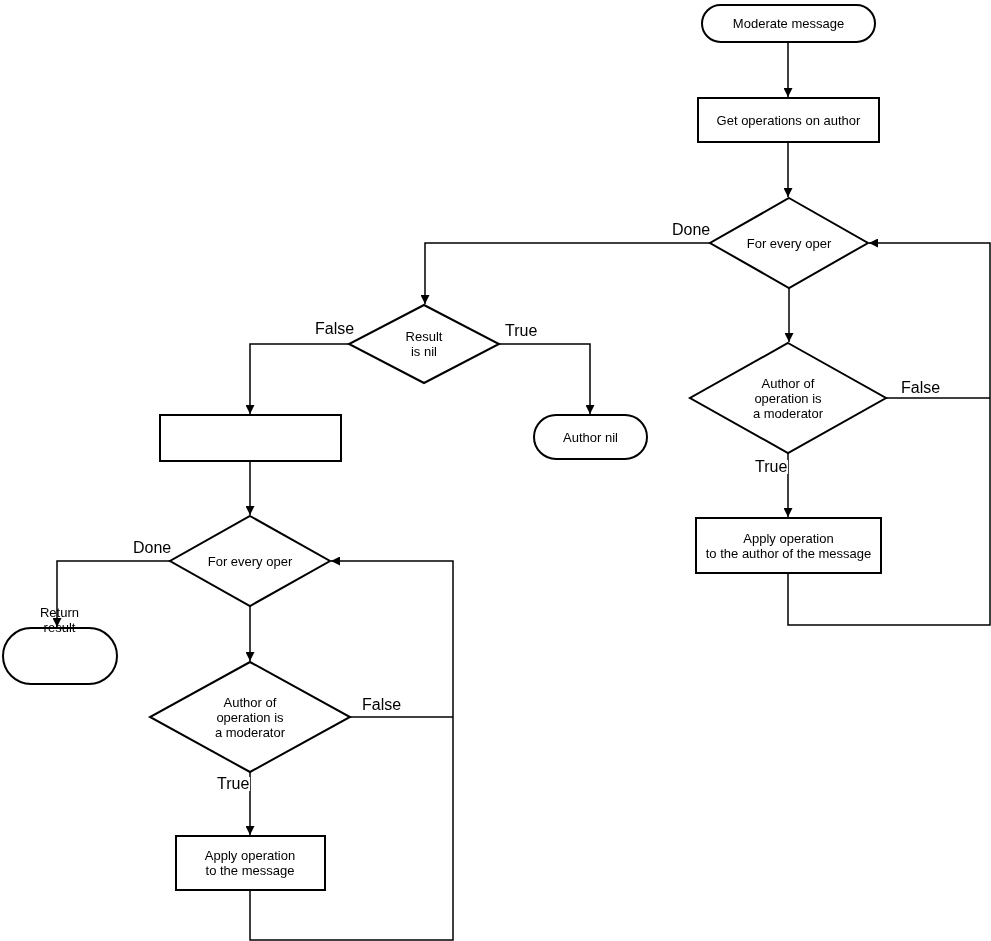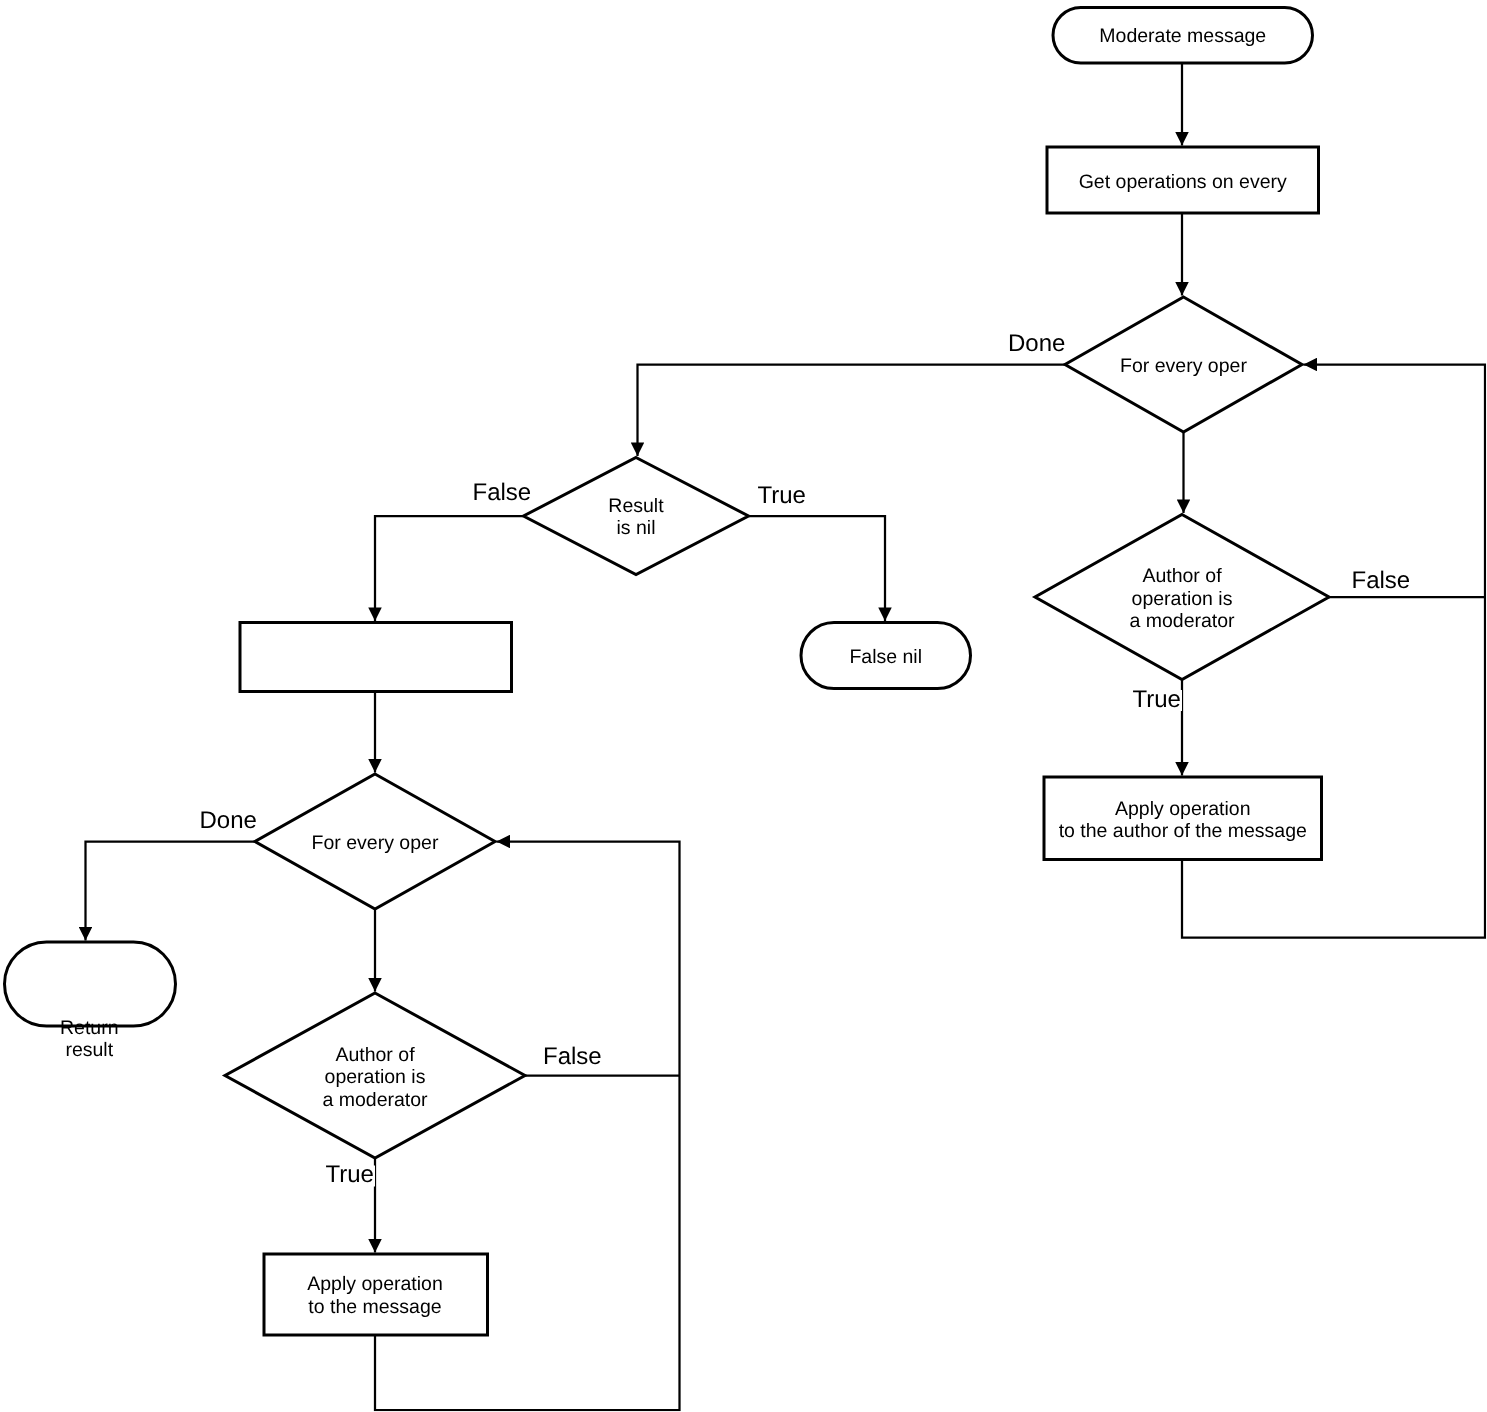"Get operations on every" div.node-text { text: every -> author }
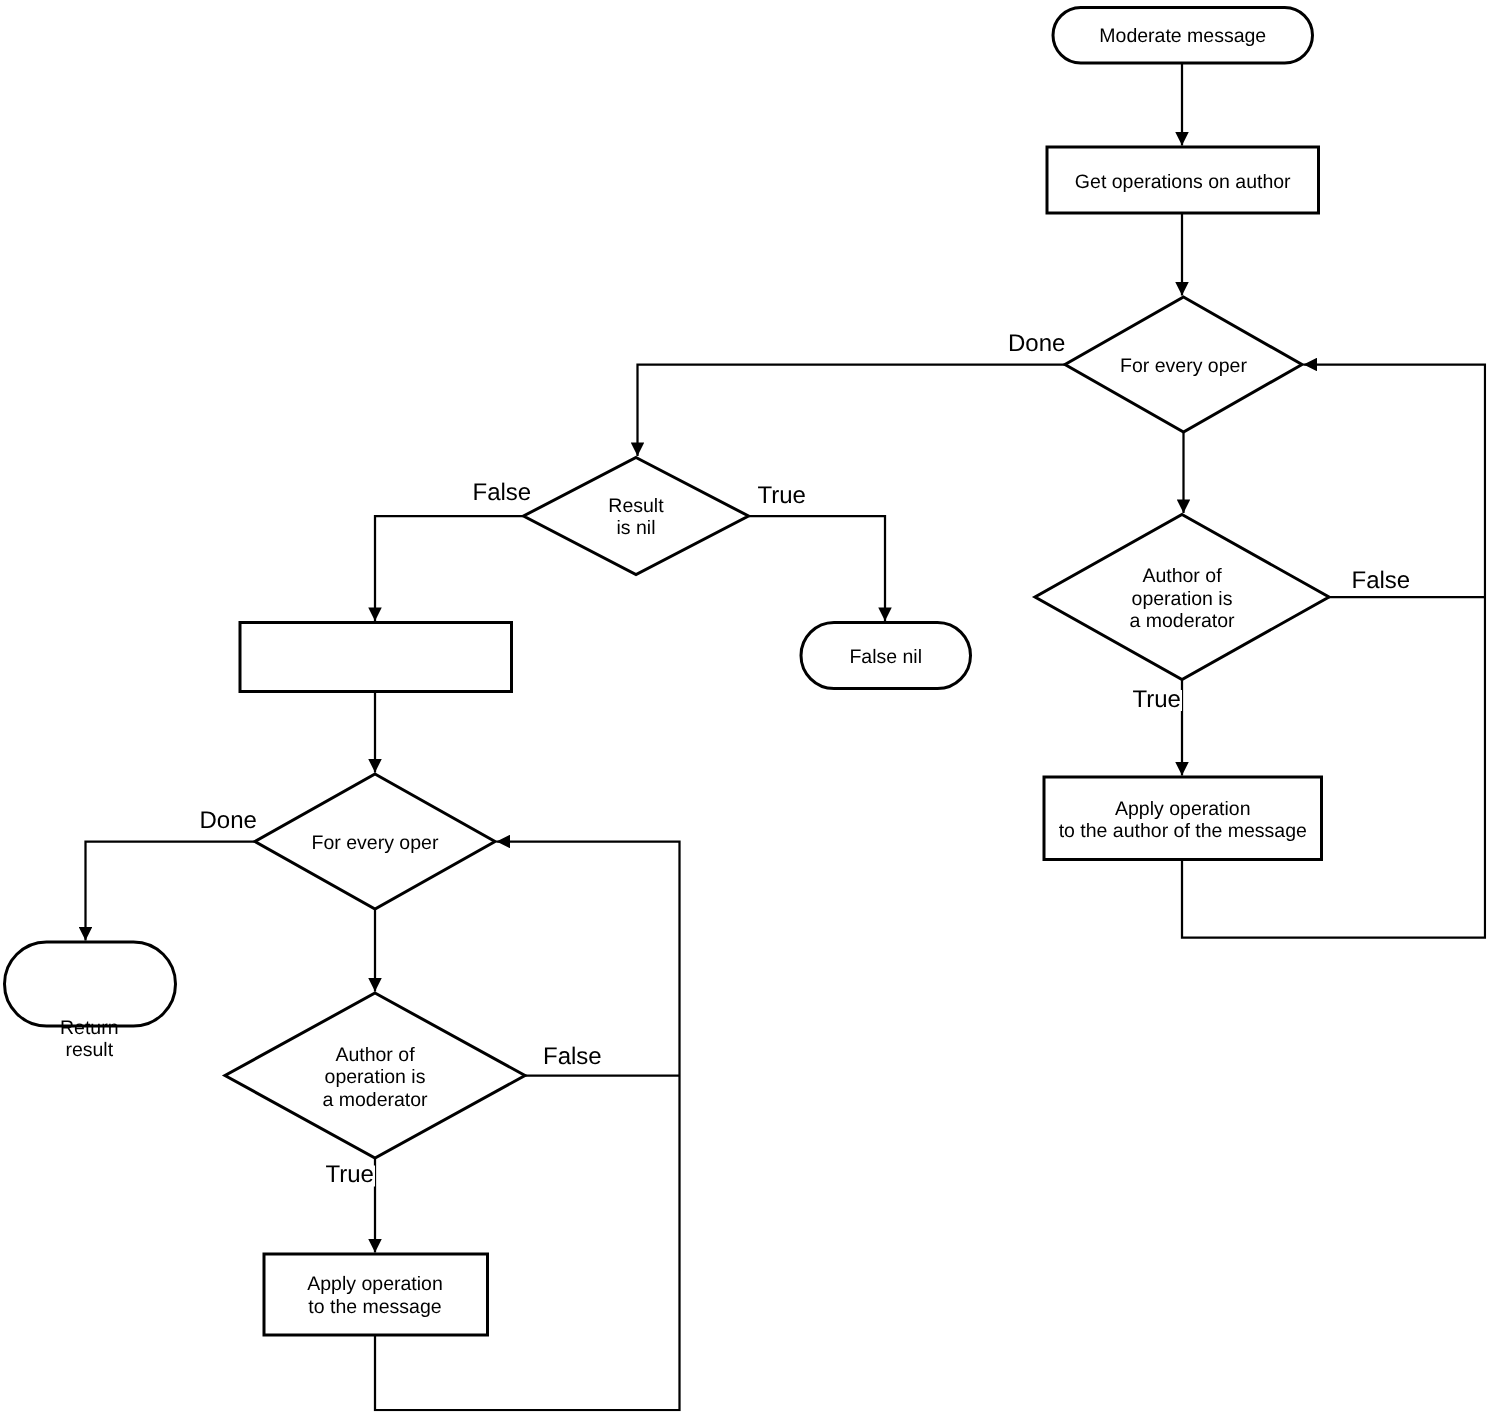"False nil" div.node-text { text: False -> Author }
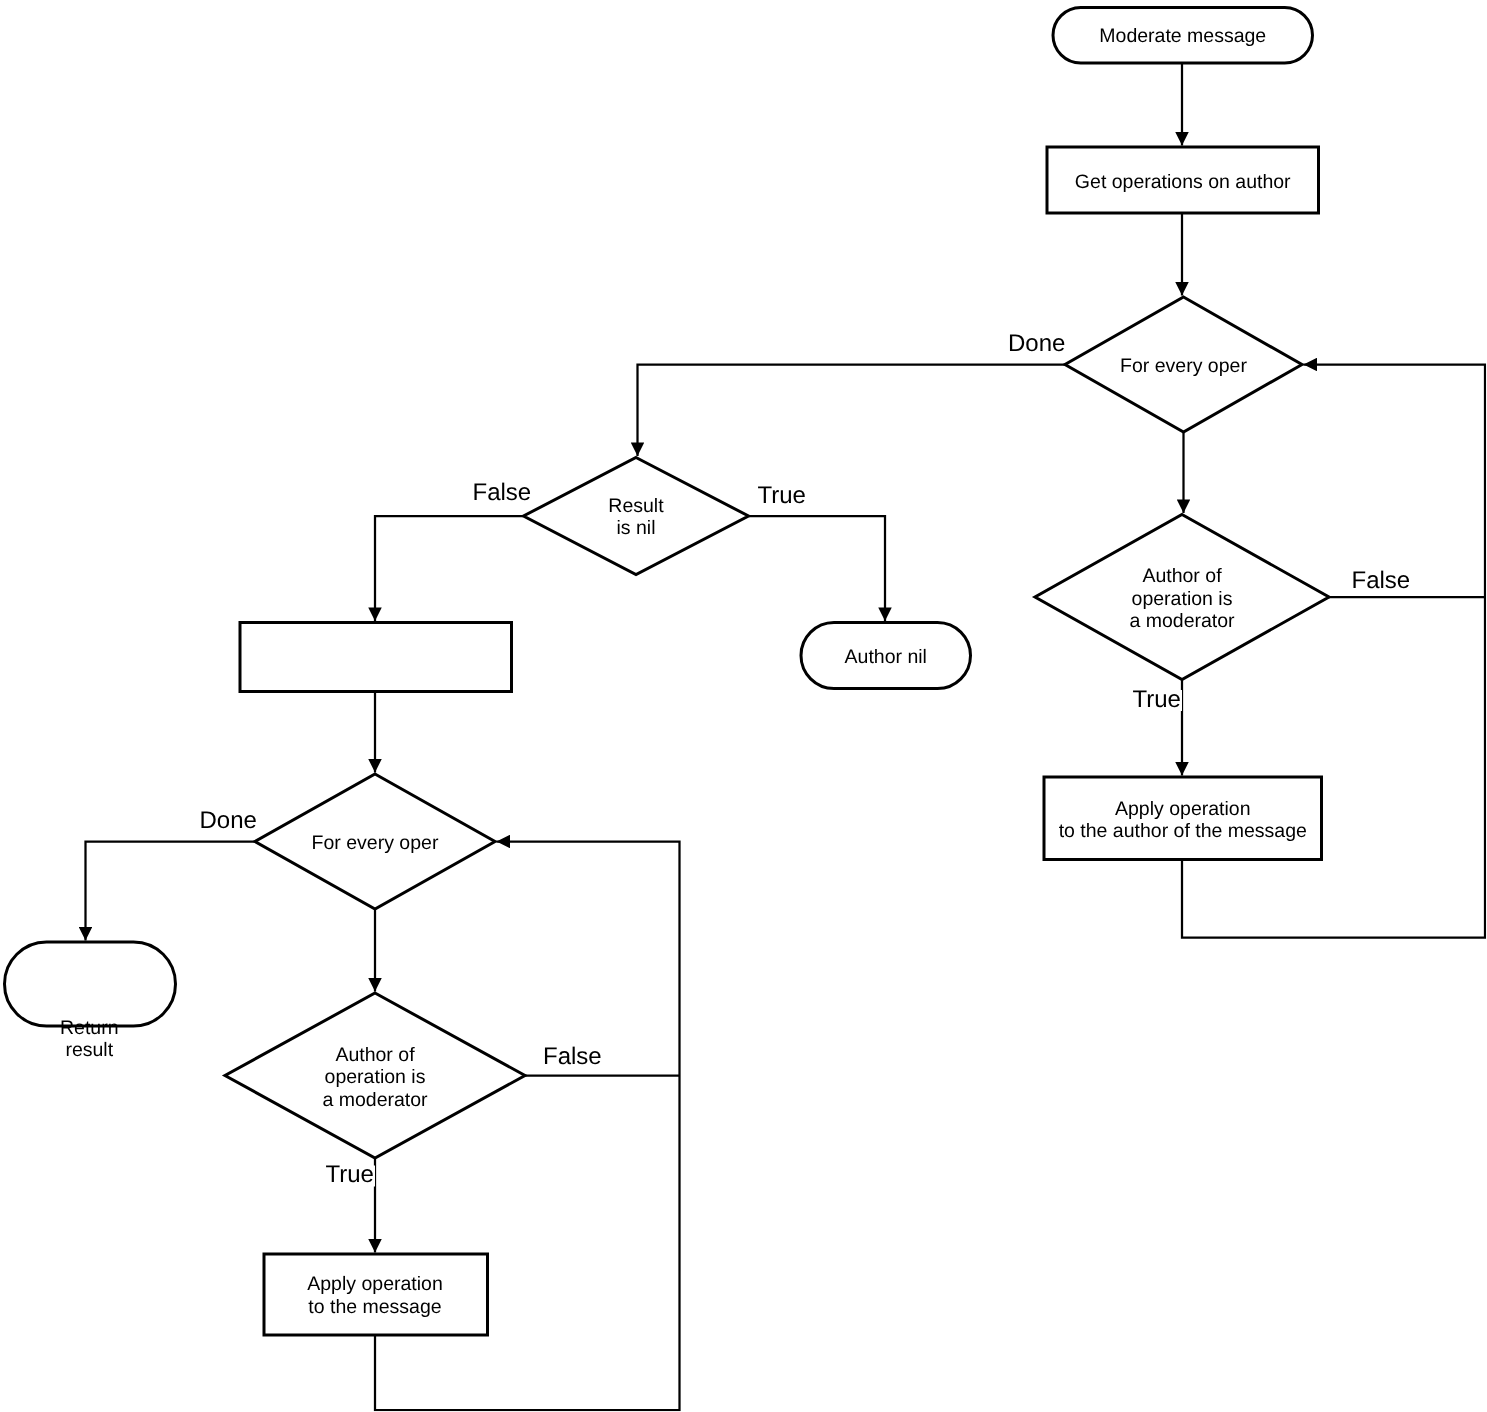"Return" div.node-text { top: 664px -> 592px }
